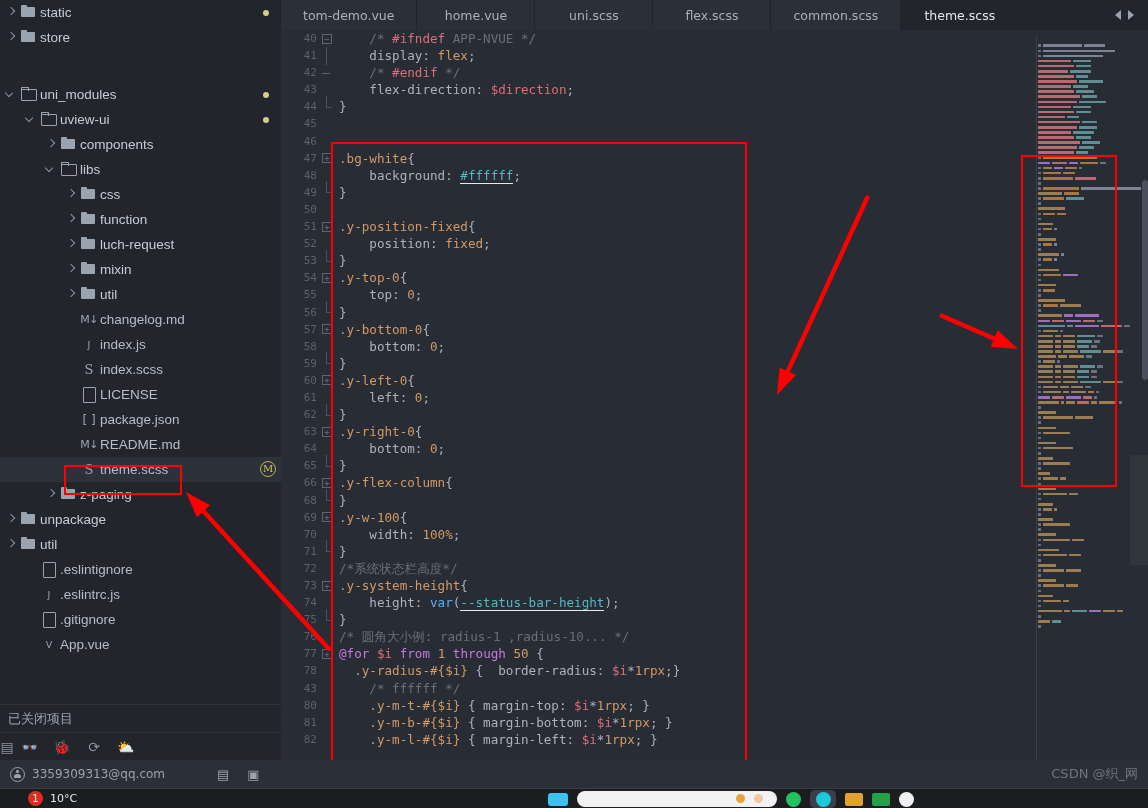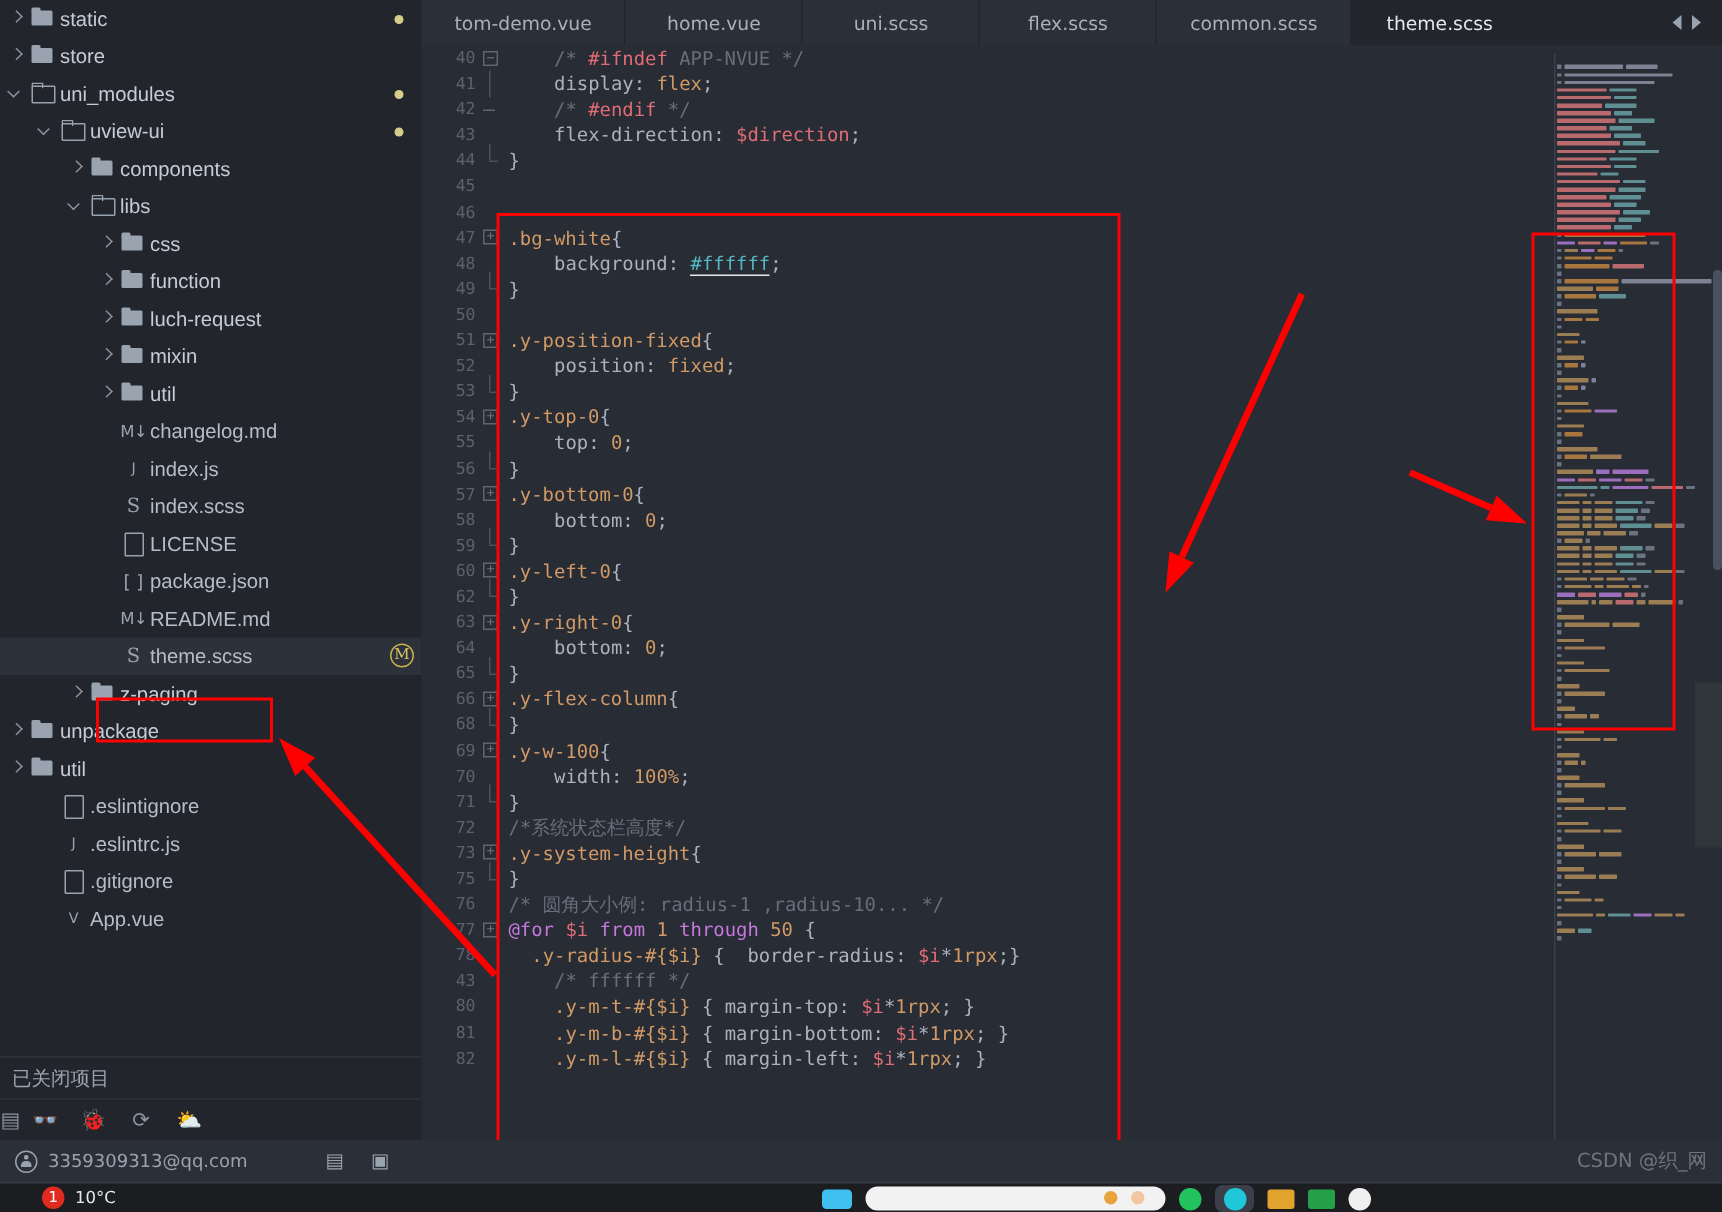"uni_modules" div.tree-row { margin-top: none -> 32px }
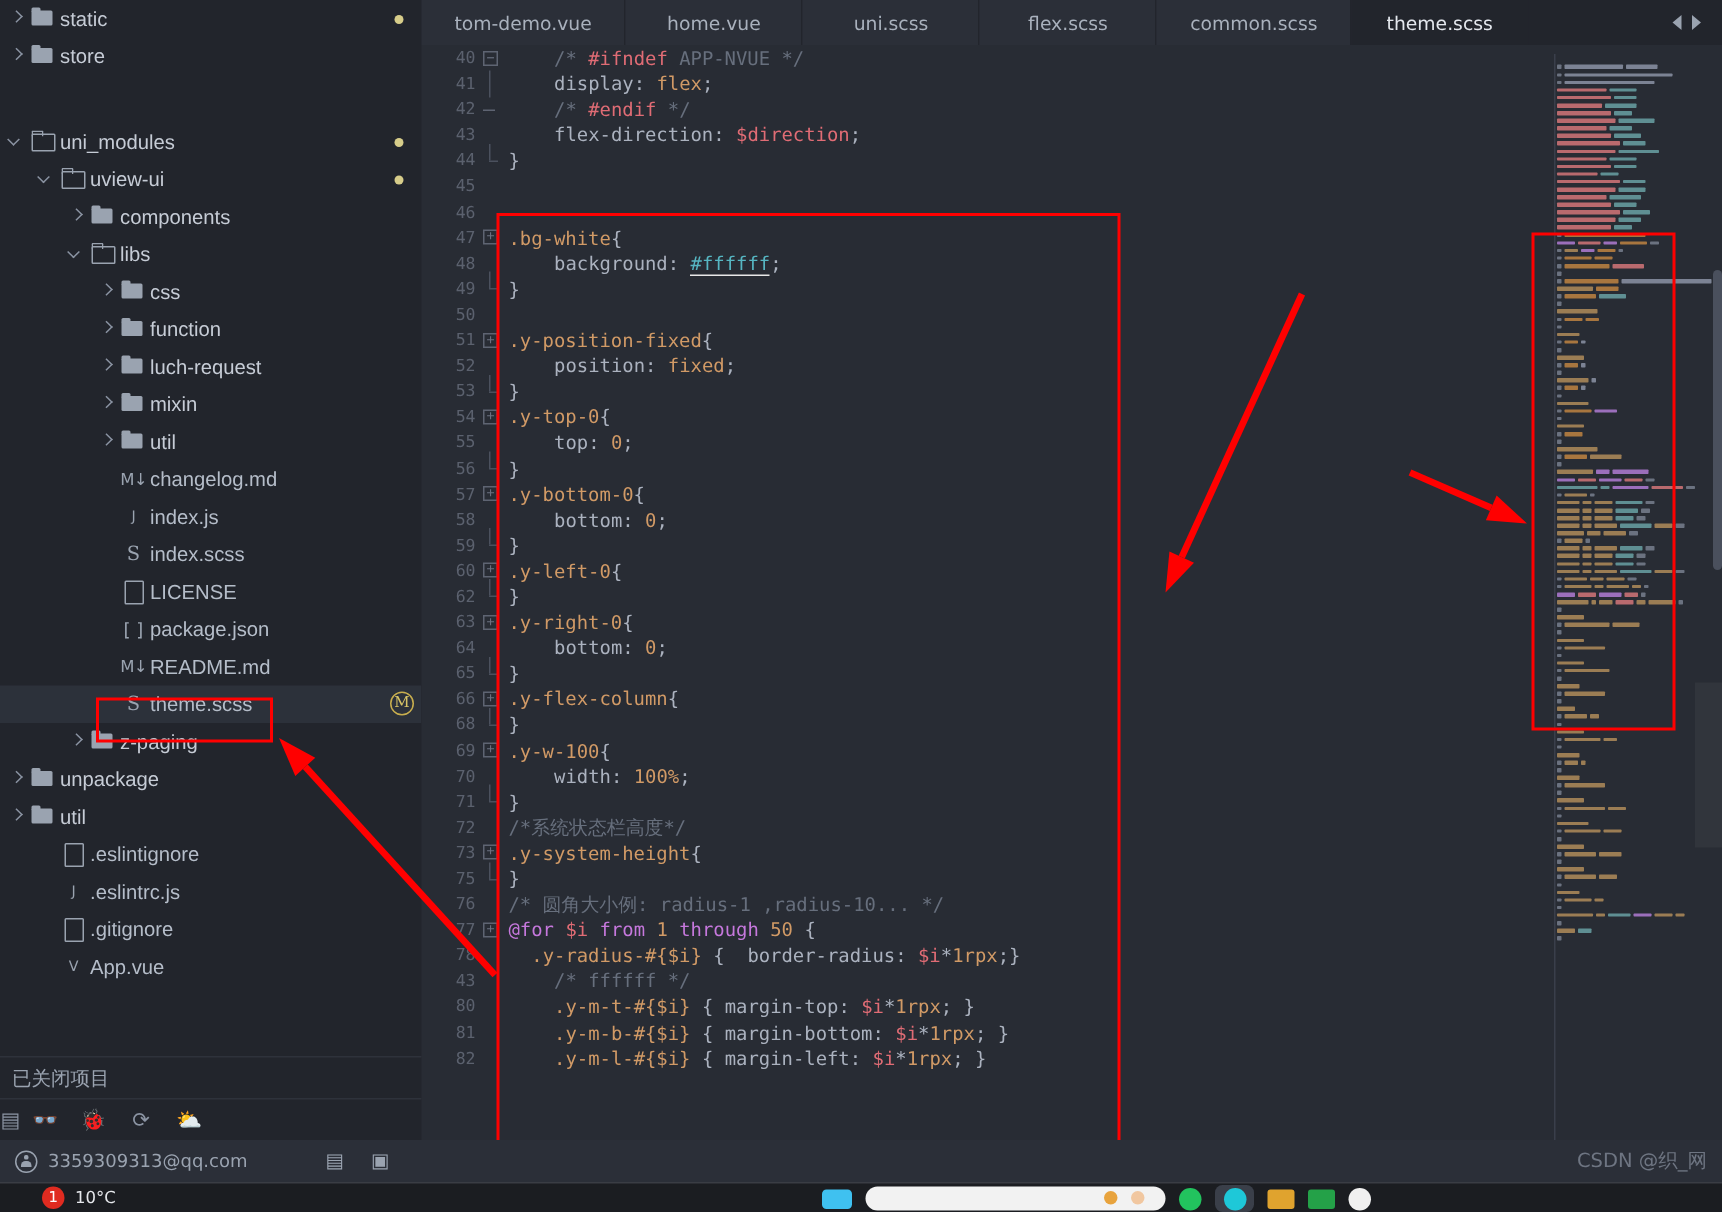"61" div.cline { html: none -> <div><span>61</span><span><span> </span><span>left</span><span>: </span><span>0</span><span>;</span></span></div> }
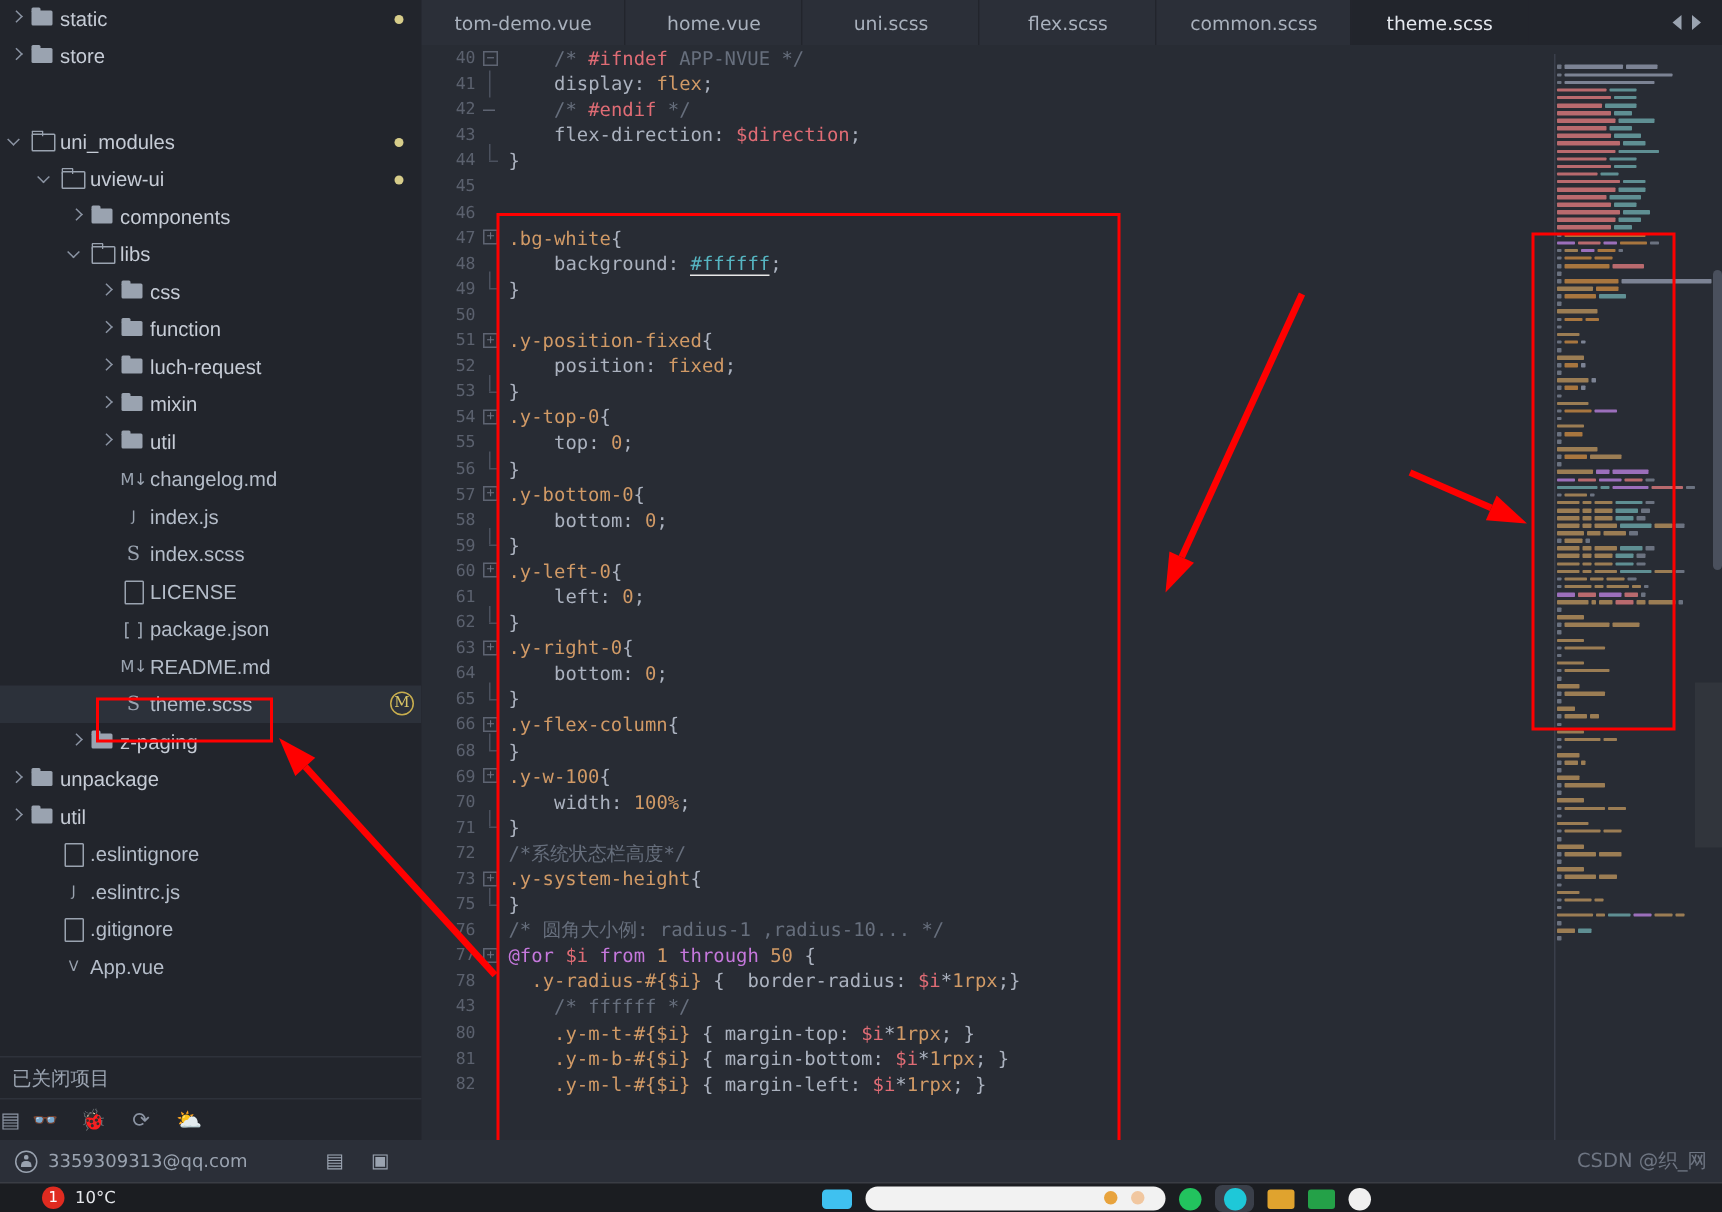"74" div.cline { html: none -> <div><span>74</span><span><span> </span><span>height</span><span>: </span><span>var</span><span>(</span><span>--status-bar-height</span><span>);</span></span></div> }
